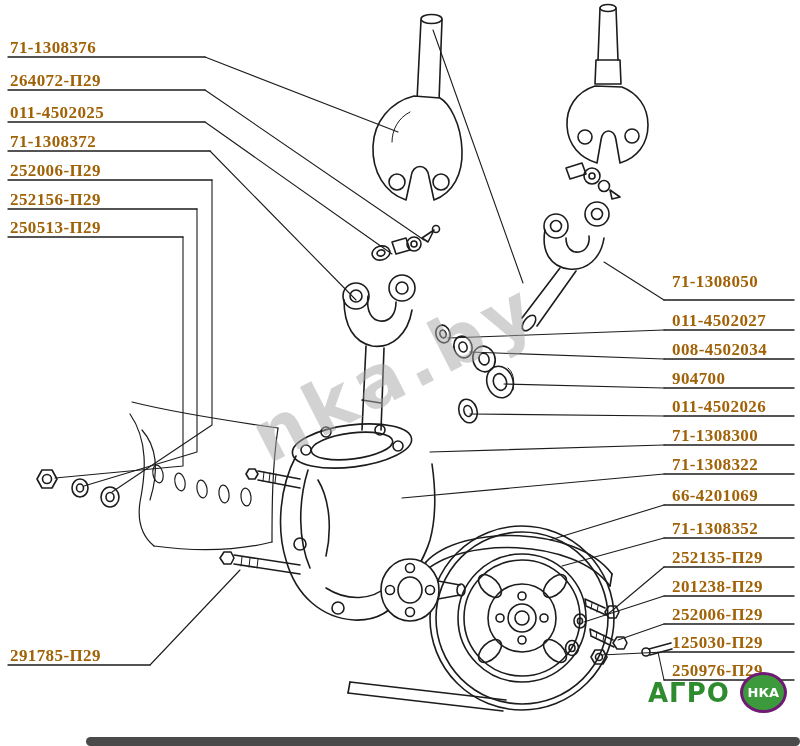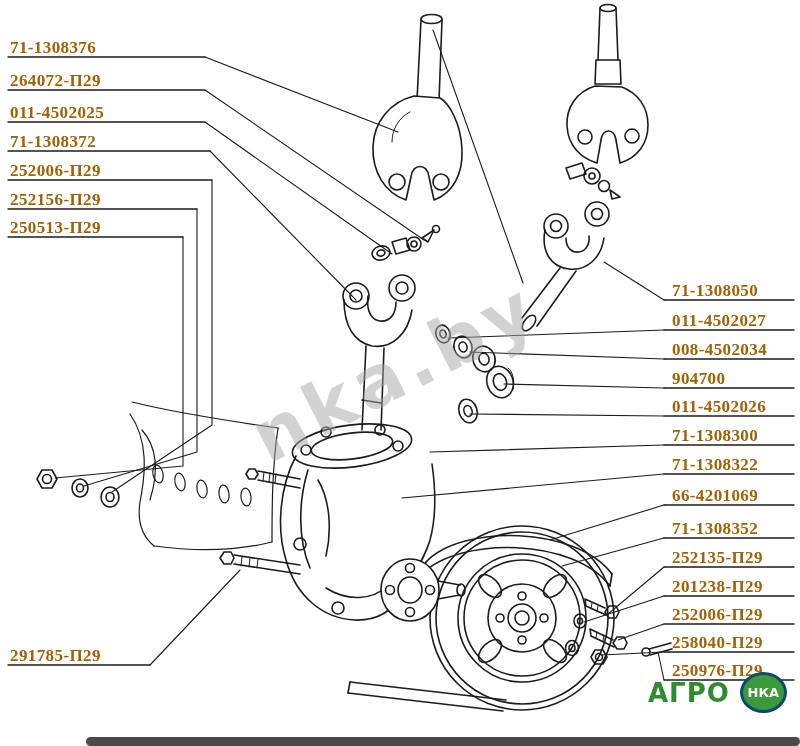"71-1308050" div.lbl { top: 281px -> 272px }
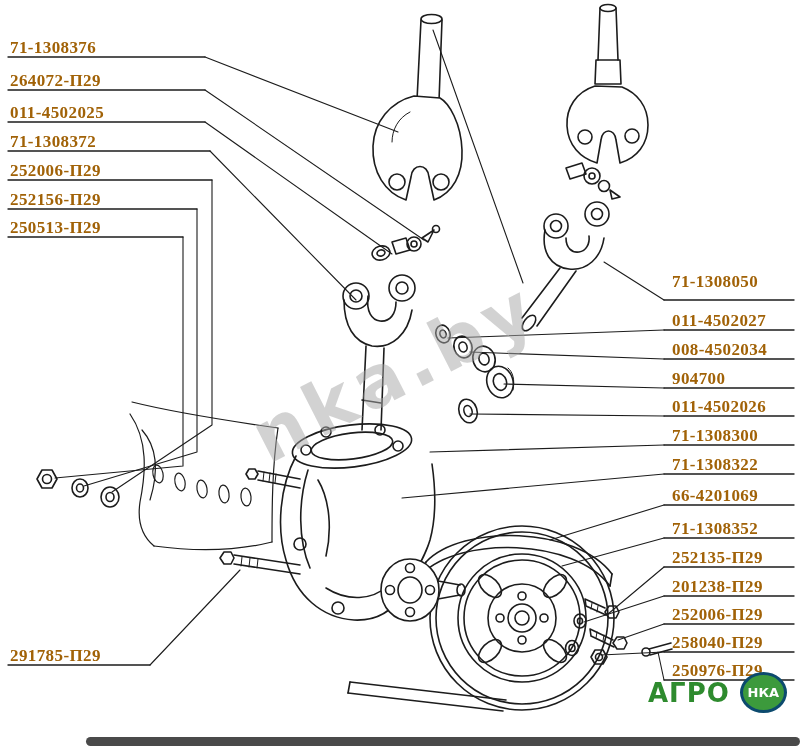"258040-П29" div.lbl { text: 258040-П29 -> 125030-П29 }
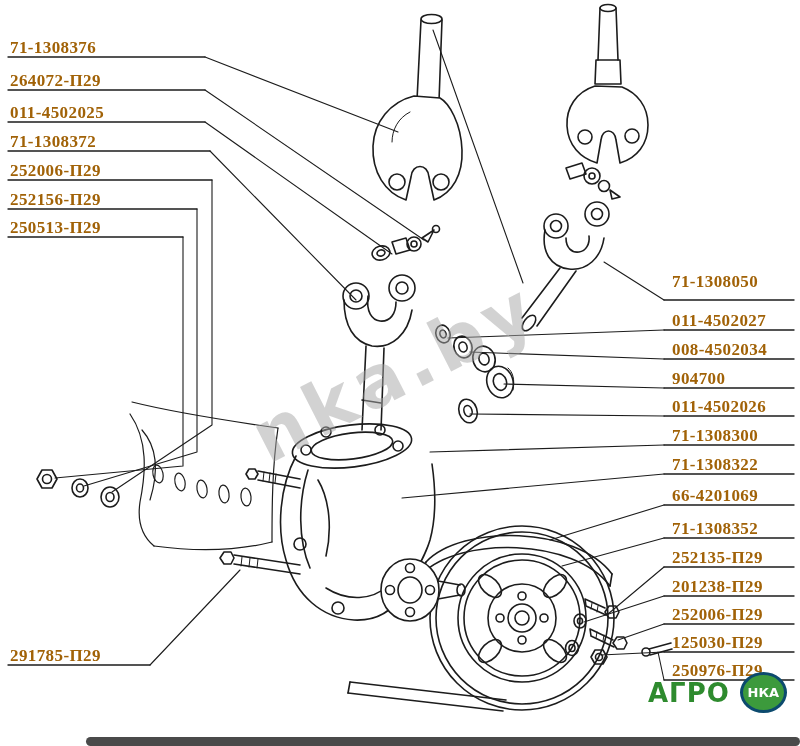"НКА" .logo-circle { border: 3px solid #0c4a6e -> 3px solid #701a75 }
